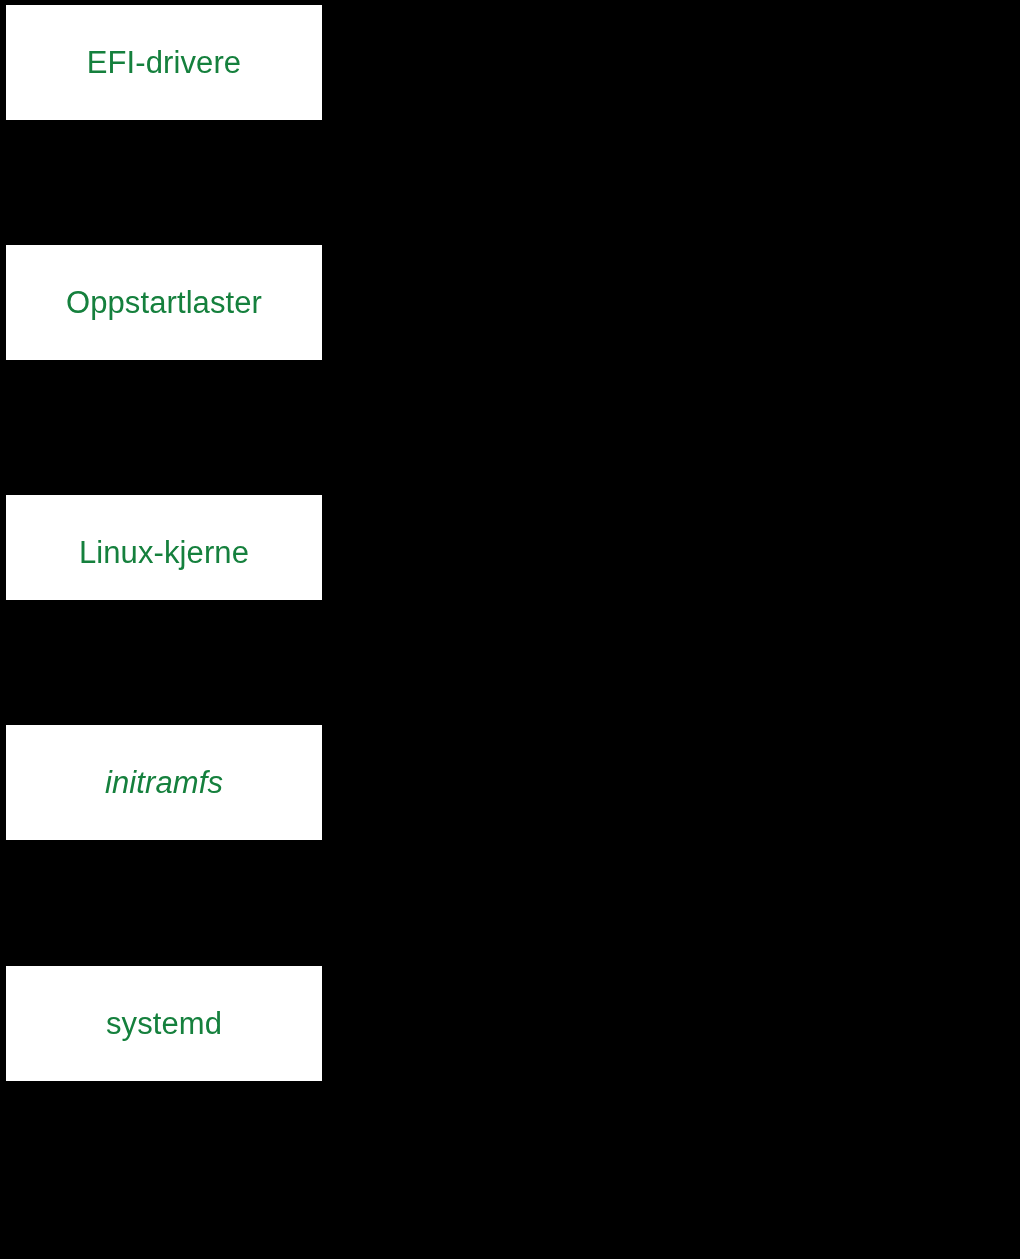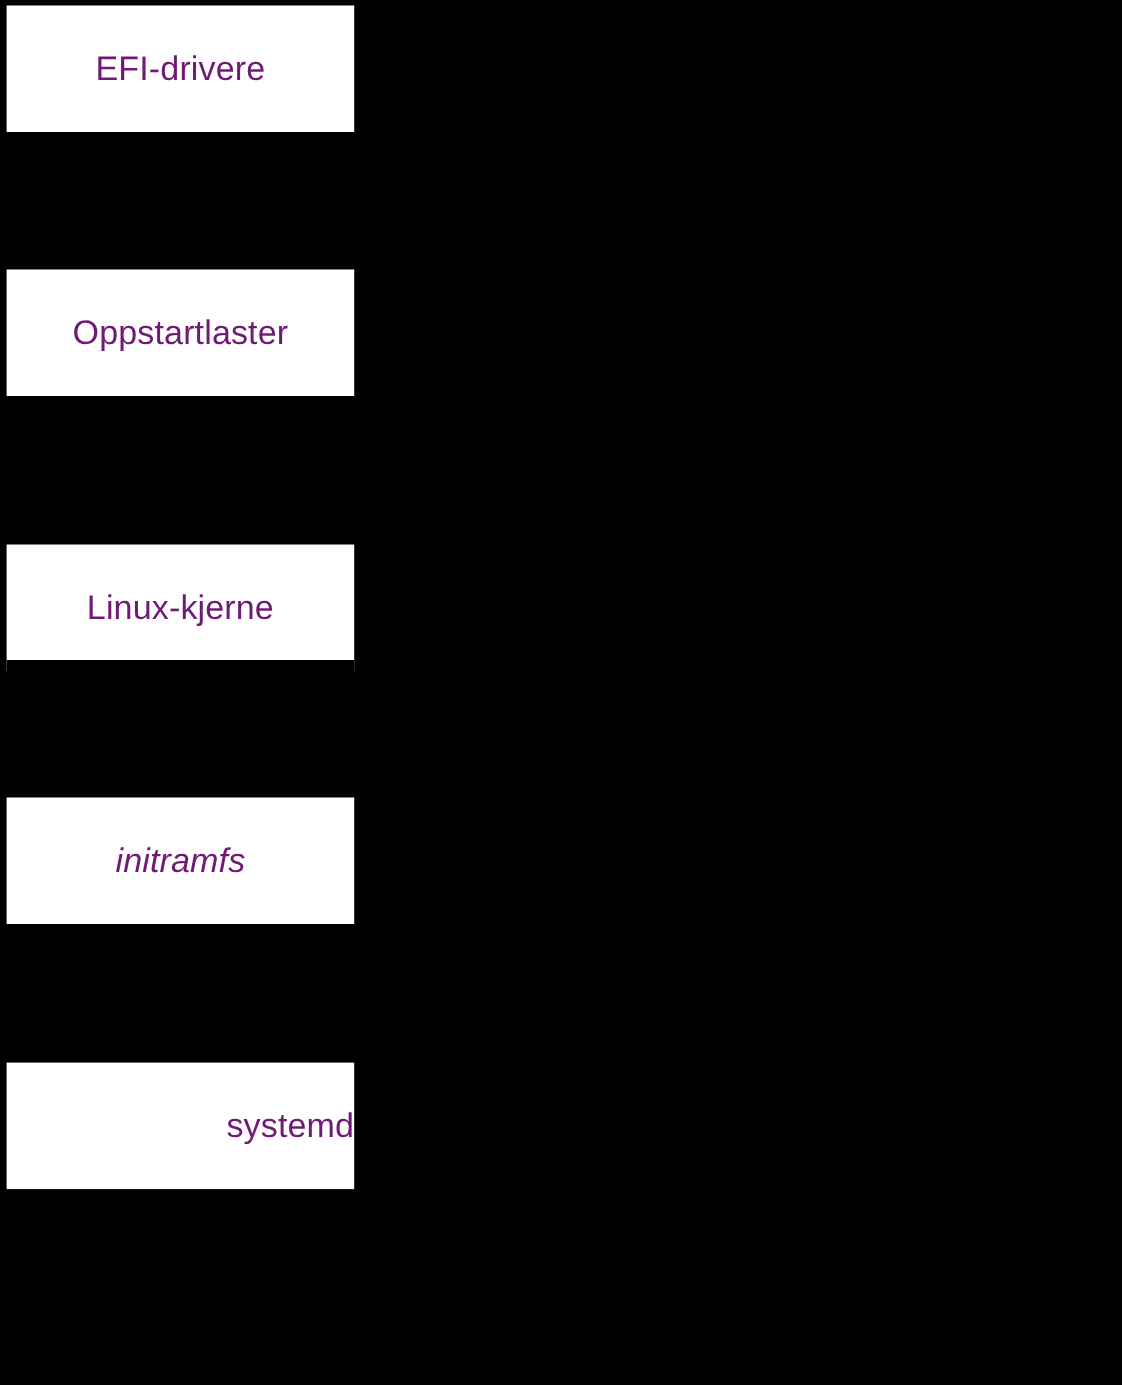"EFI-drivere" .stage-label { color: #701a75 -> #15803d }
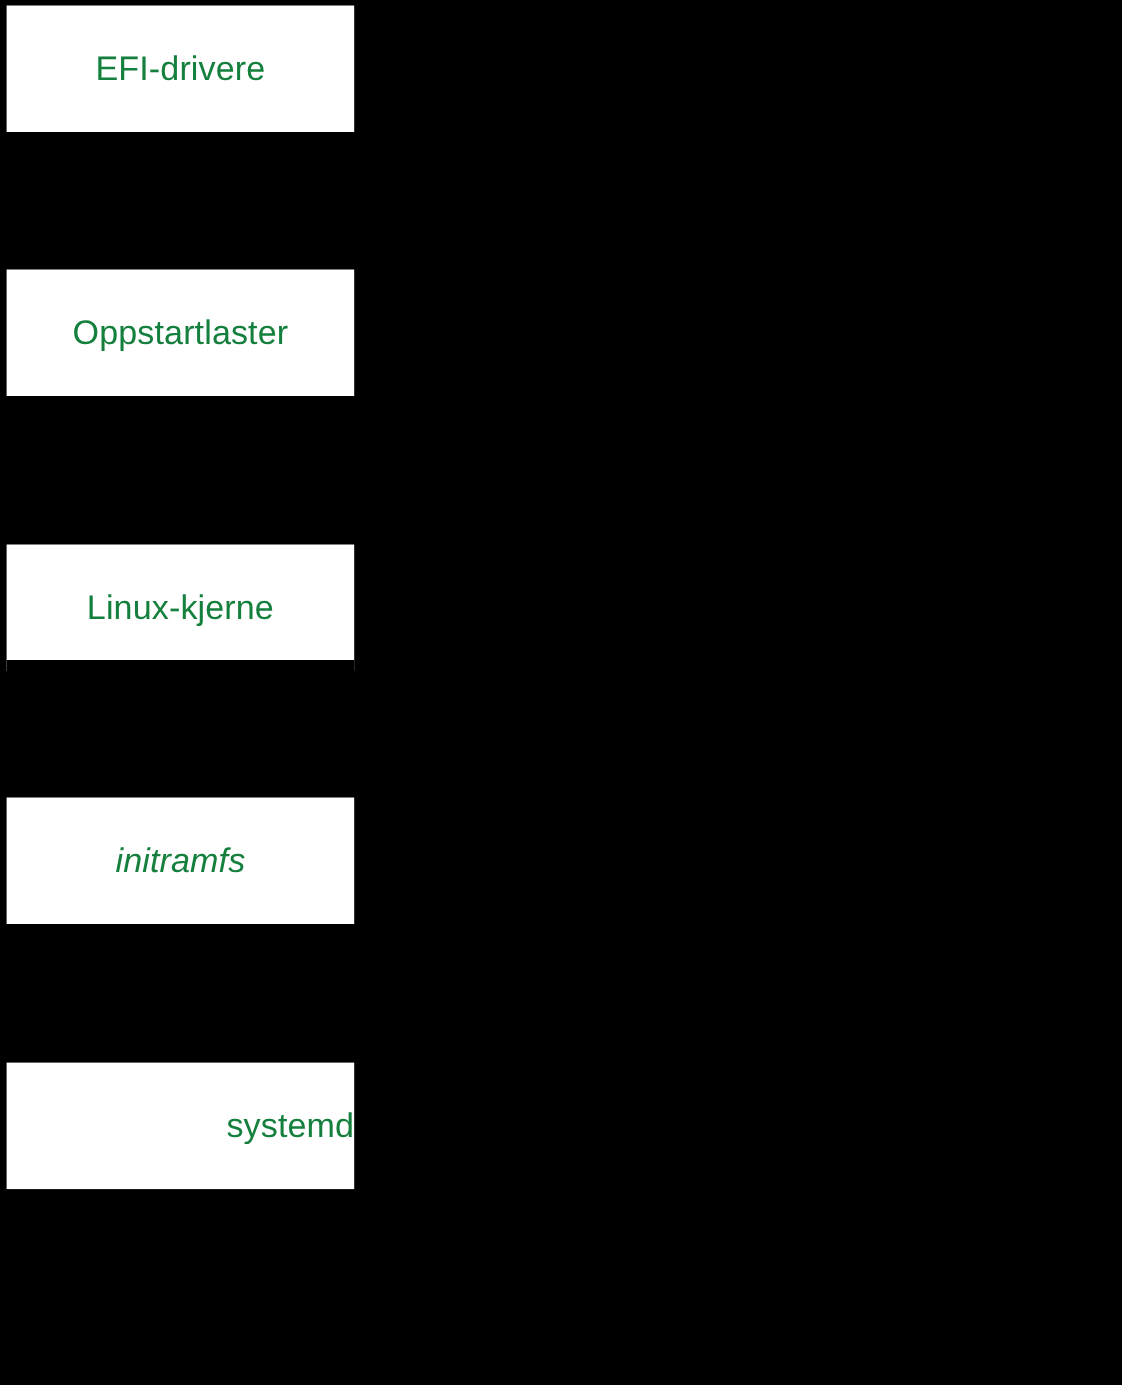"systemd" #stage-4 { justify-content: flex-end -> none }
